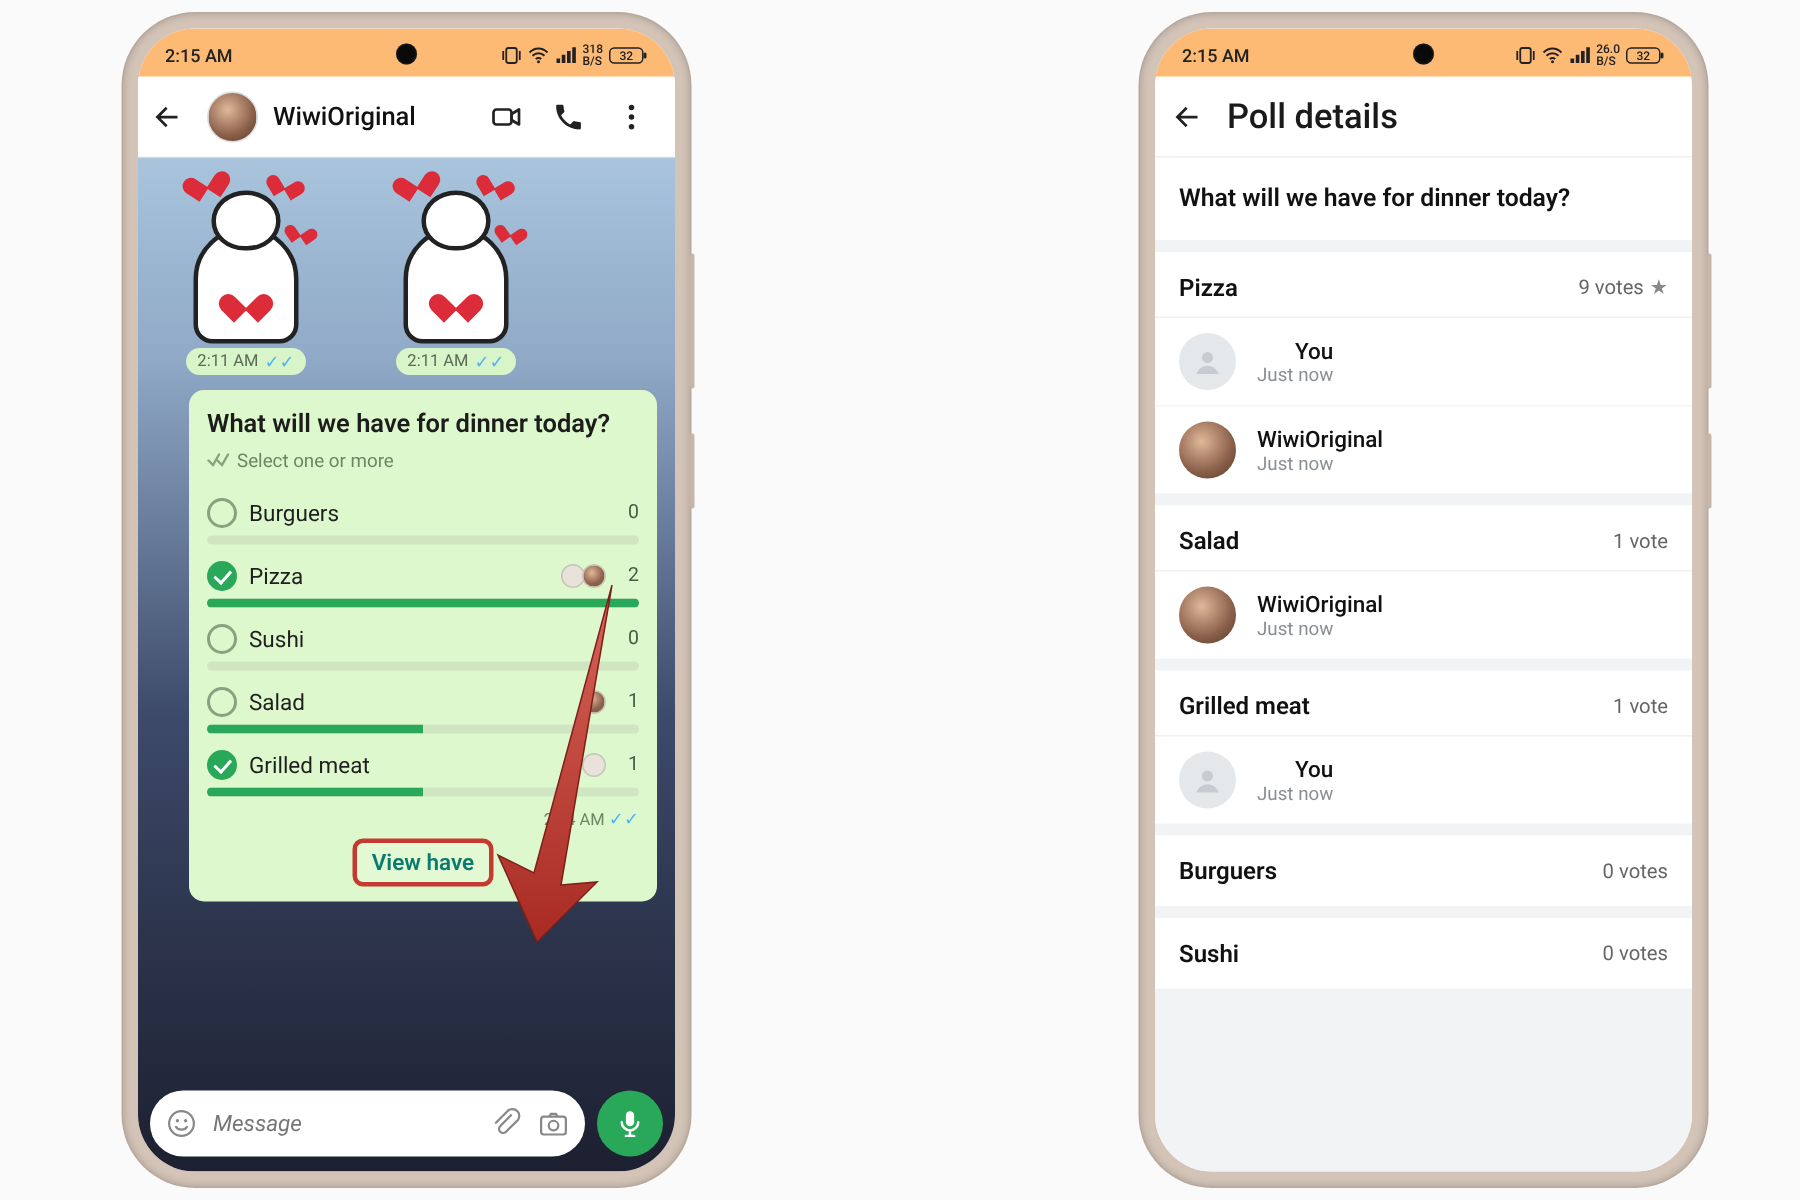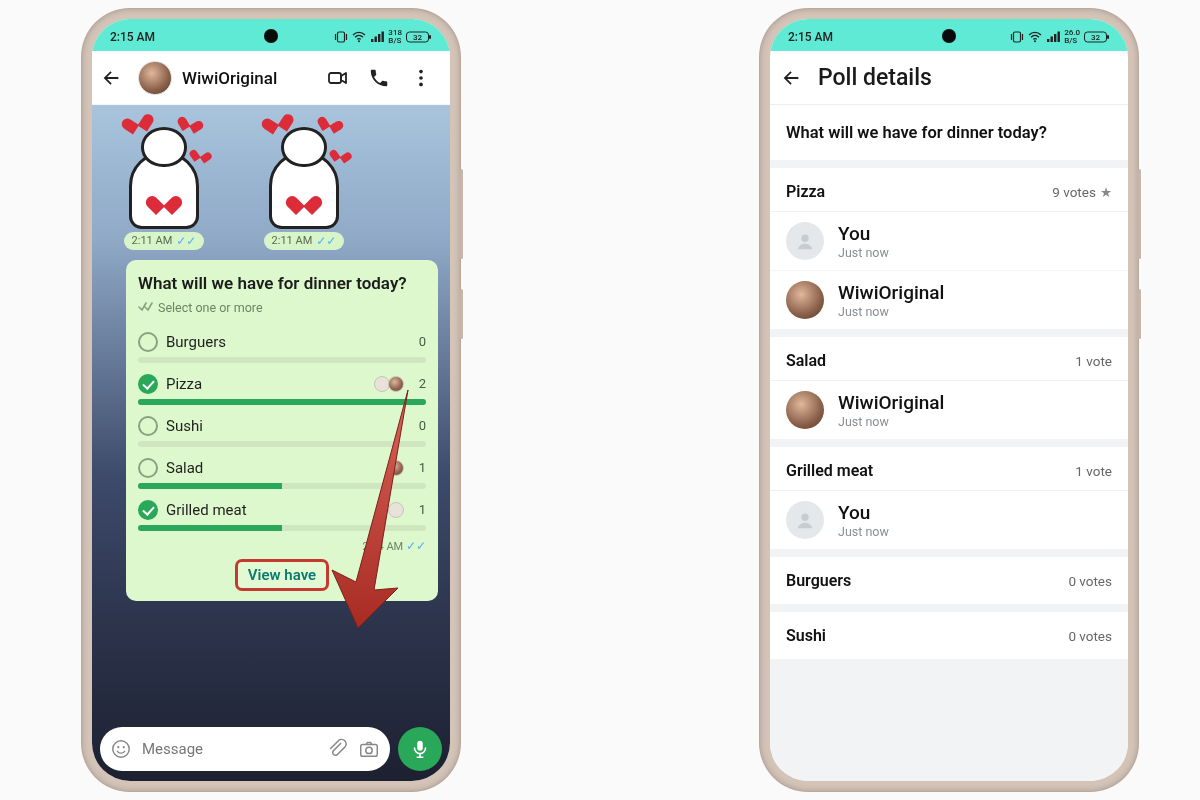"2:15 AM" .statusbar { background: #5eead4 -> #fdba74 }
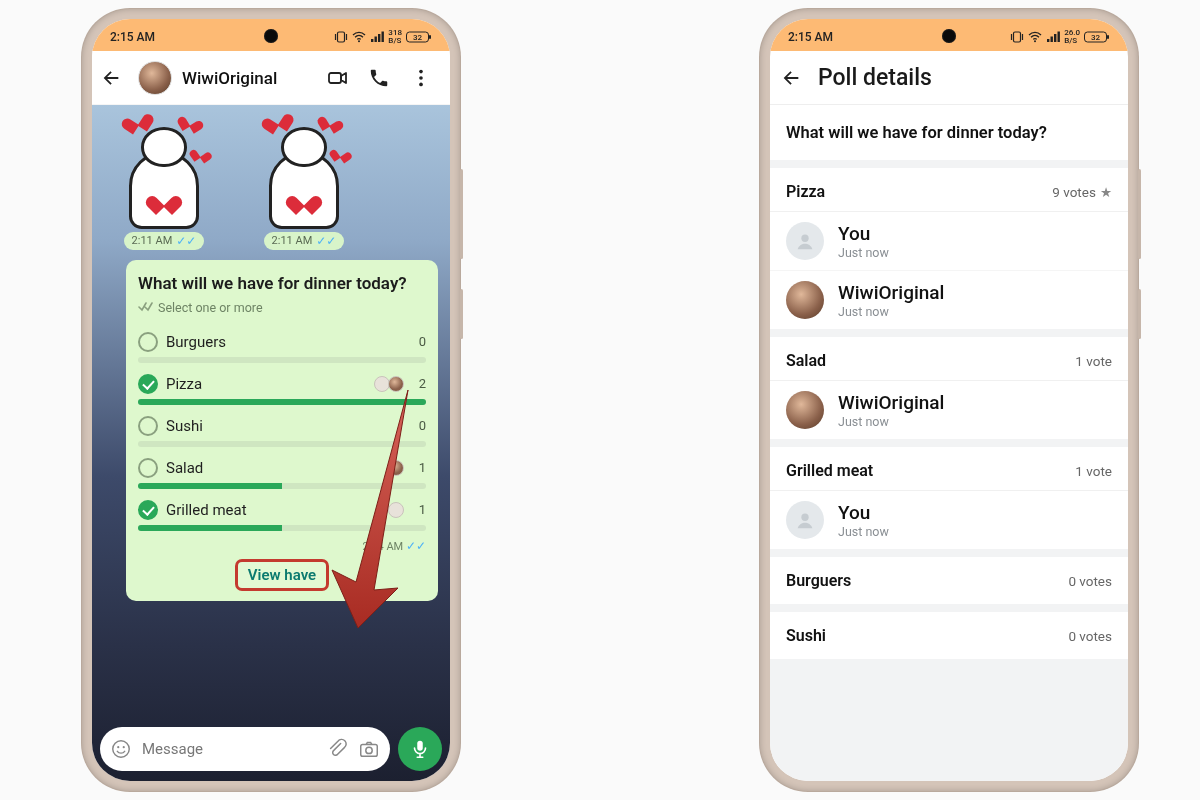"You" .voter-name { font-size: 19px -> 15px; text-align: none -> right }
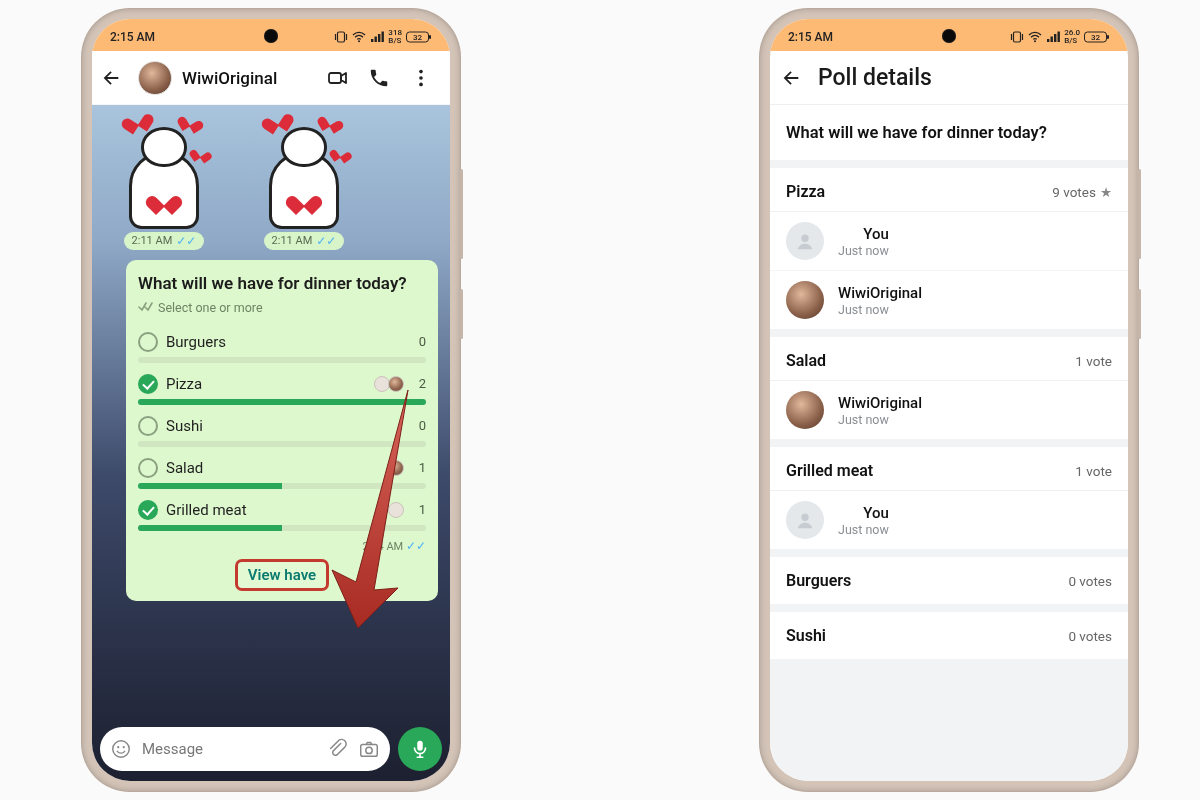"Message" .input-dock { font-style: none -> italic }
